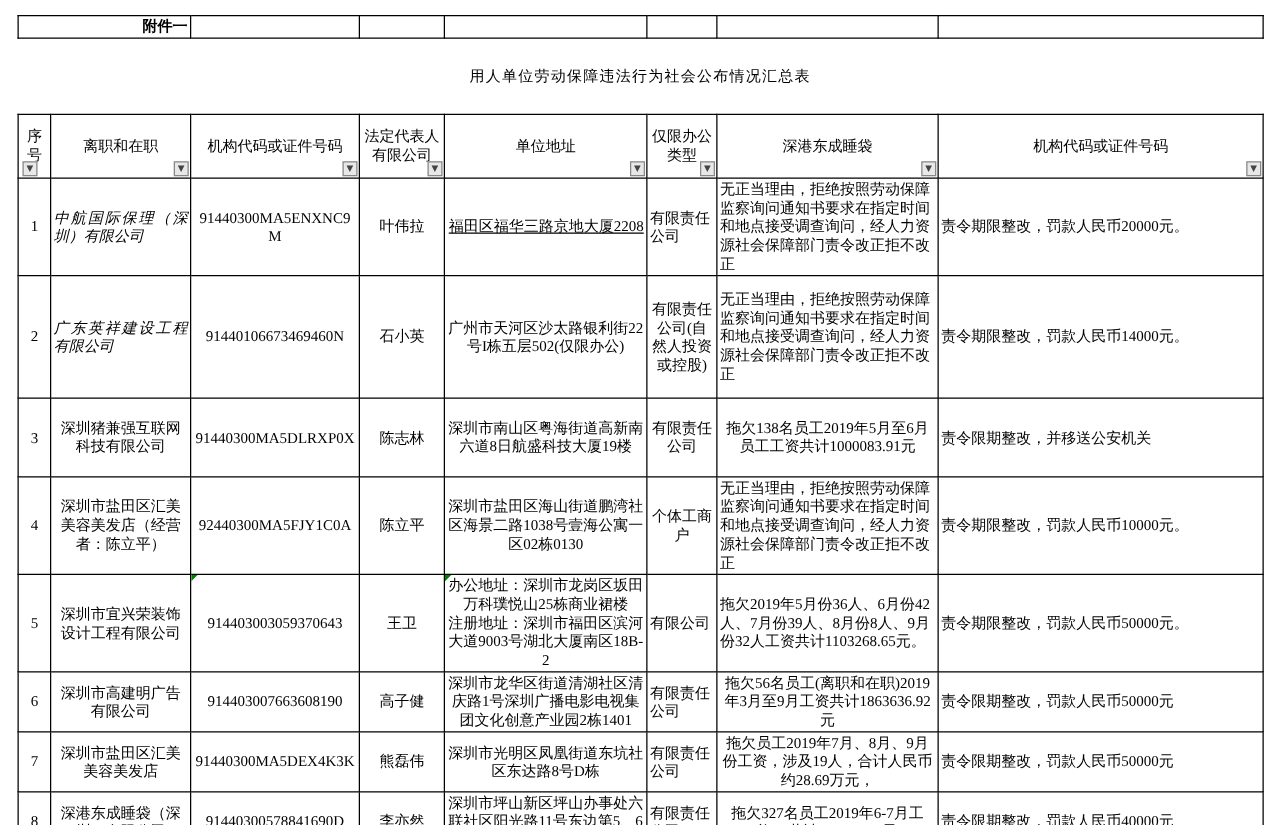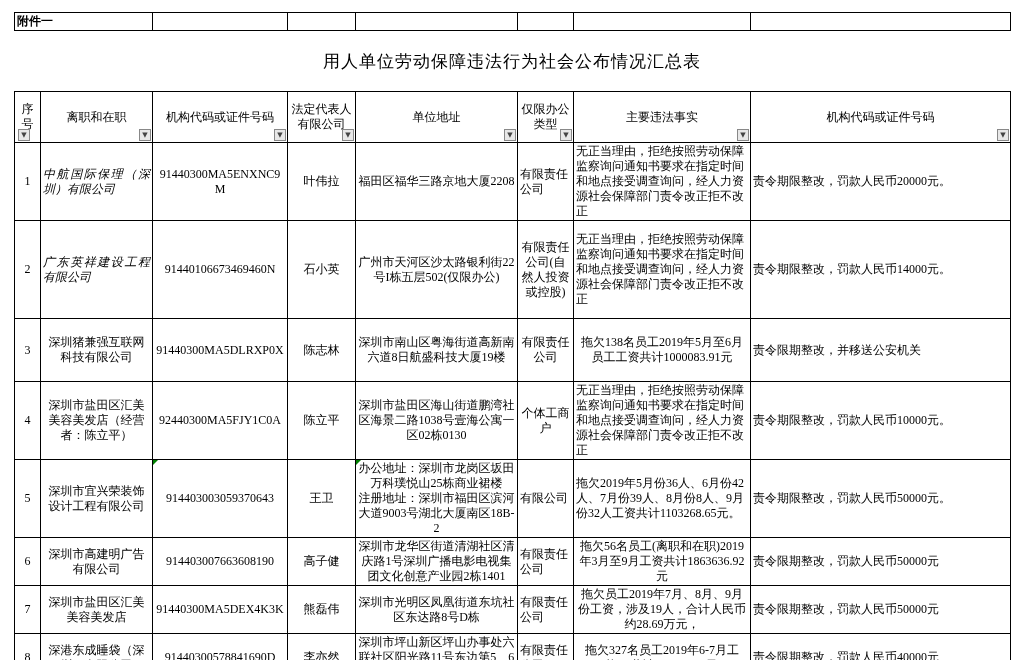"附件一" .topstrip td { text-align: left -> right }
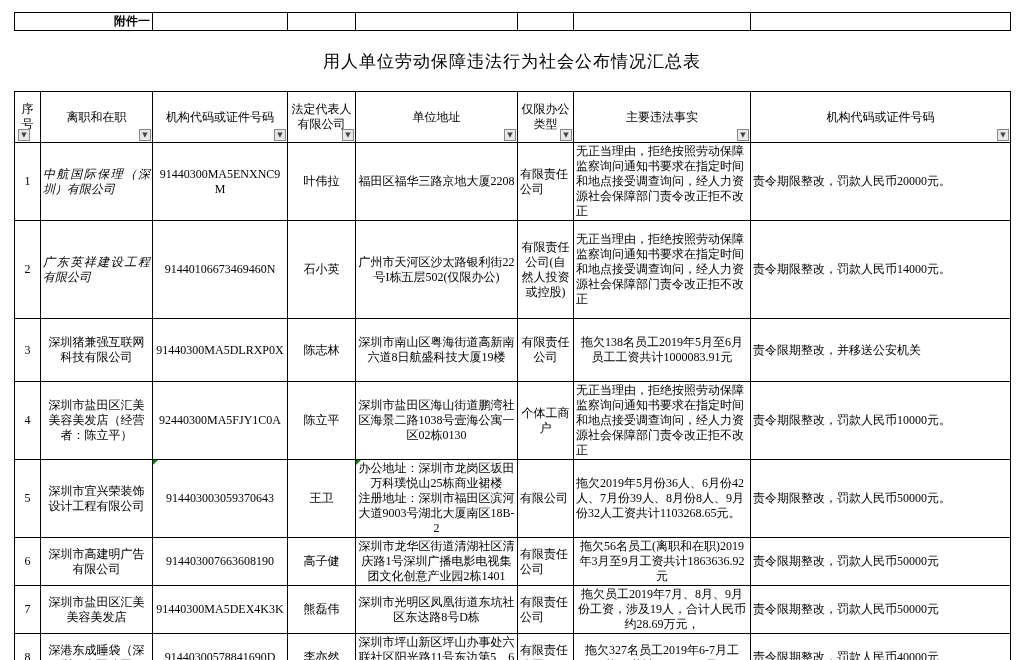"用人单位劳动保障违法行为社会公布情况汇总表" .title-area span { font-size: 17px -> 12px }
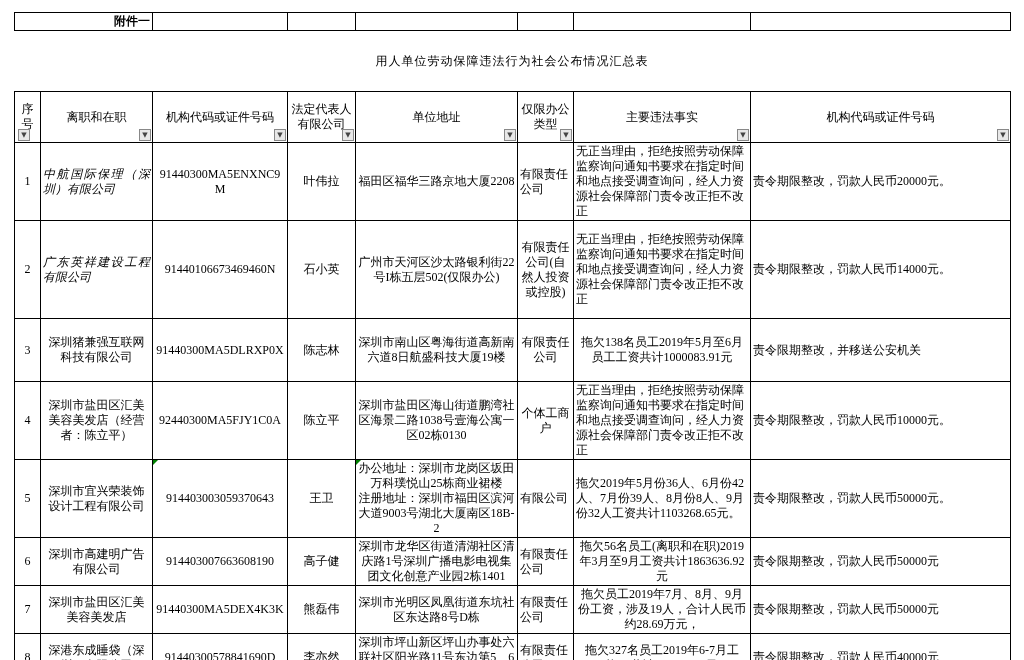"主要违法事实" span { text: 主要违法事实 -> 深港东成睡袋 }
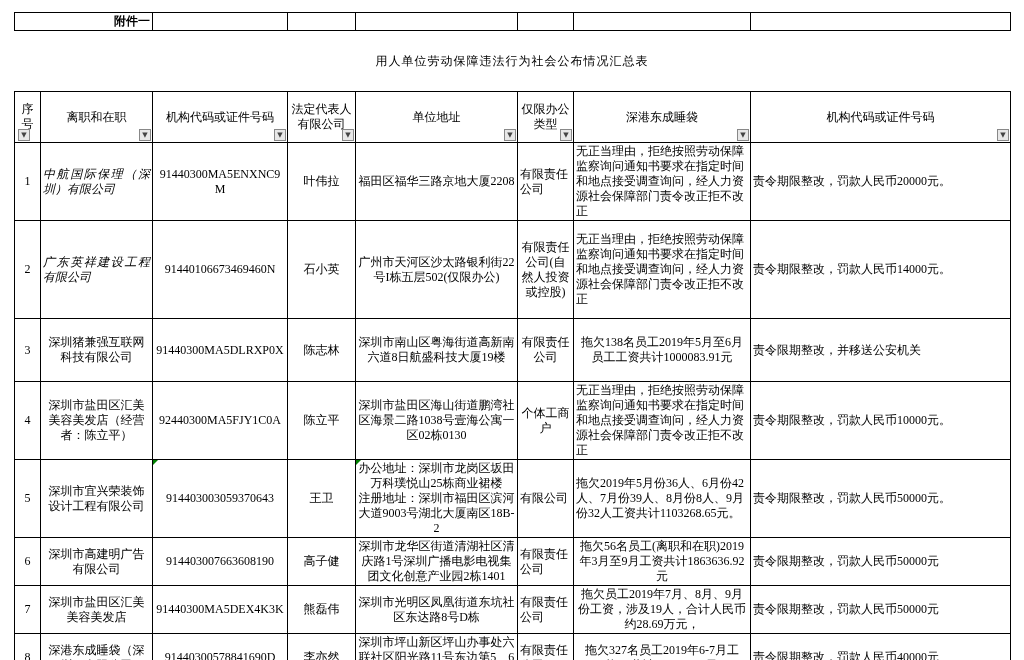"福田区福华三路京地大厦2208" tr.row-1 td.c-address { text-align: center -> right; text-decoration: none -> underline }
